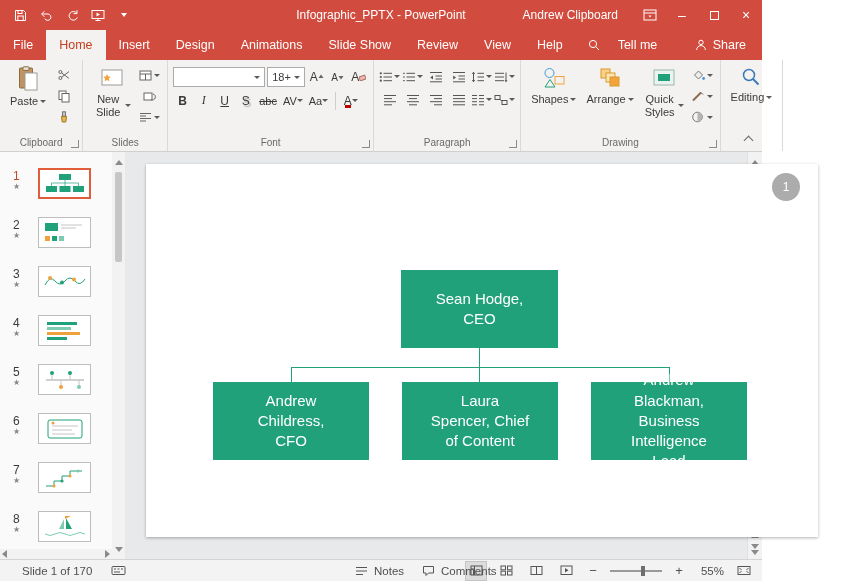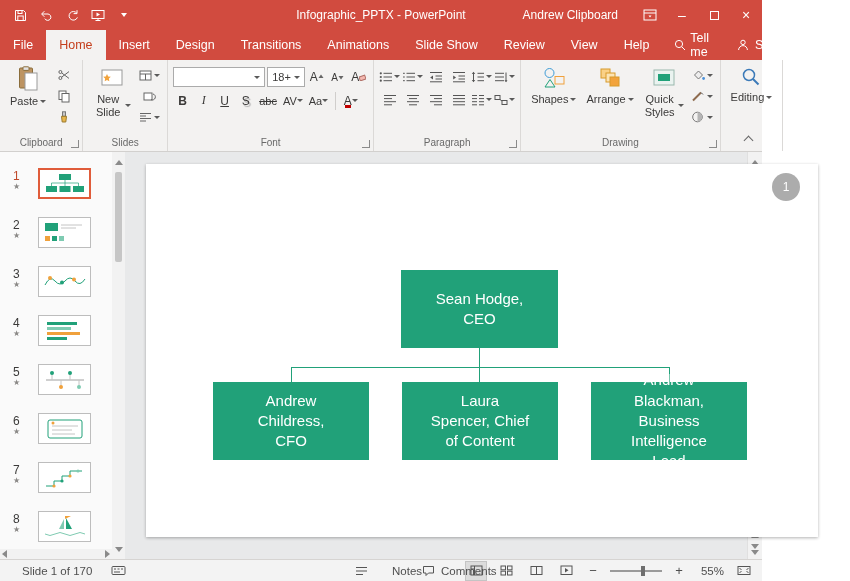"Transitions" div.tab { html: <div>Transitions</div> -> none }
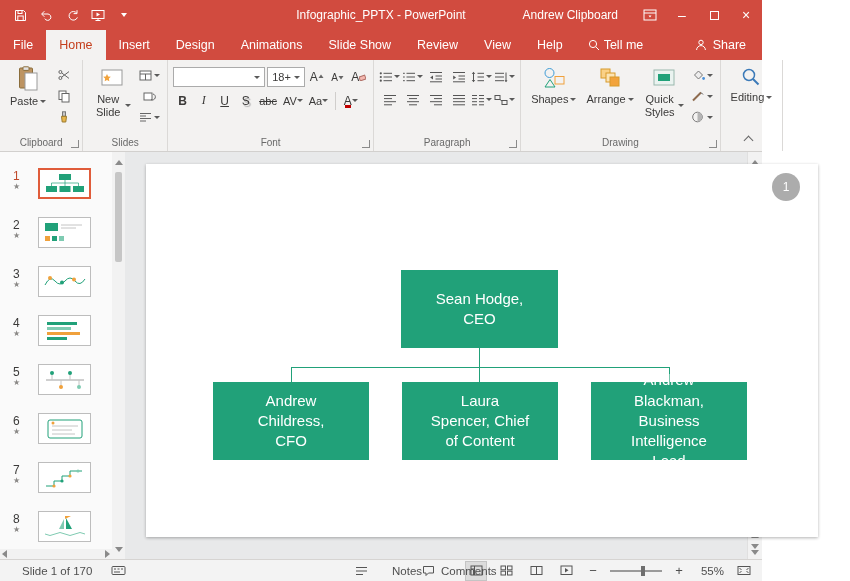"Tell me" .tellme { gap: 4px -> 18px }
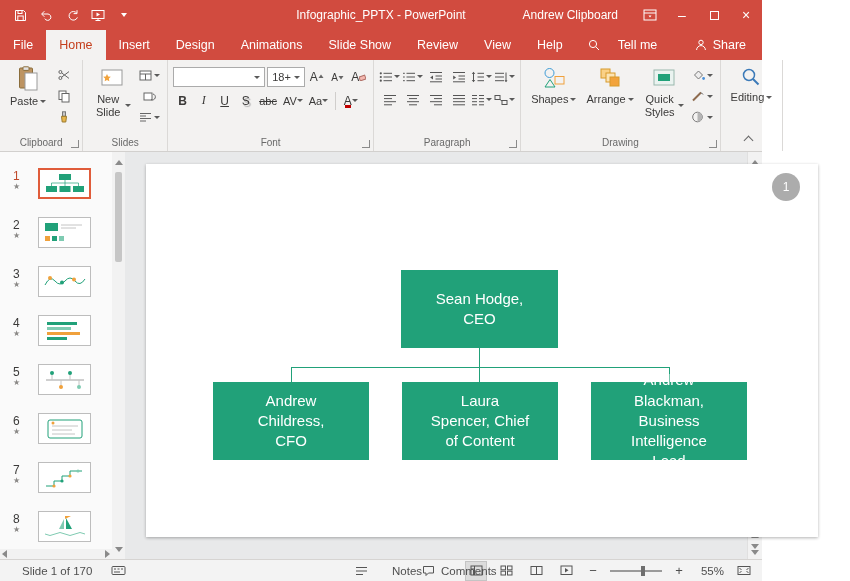"Notes" .sb-notes { gap: 24px -> 6px }
